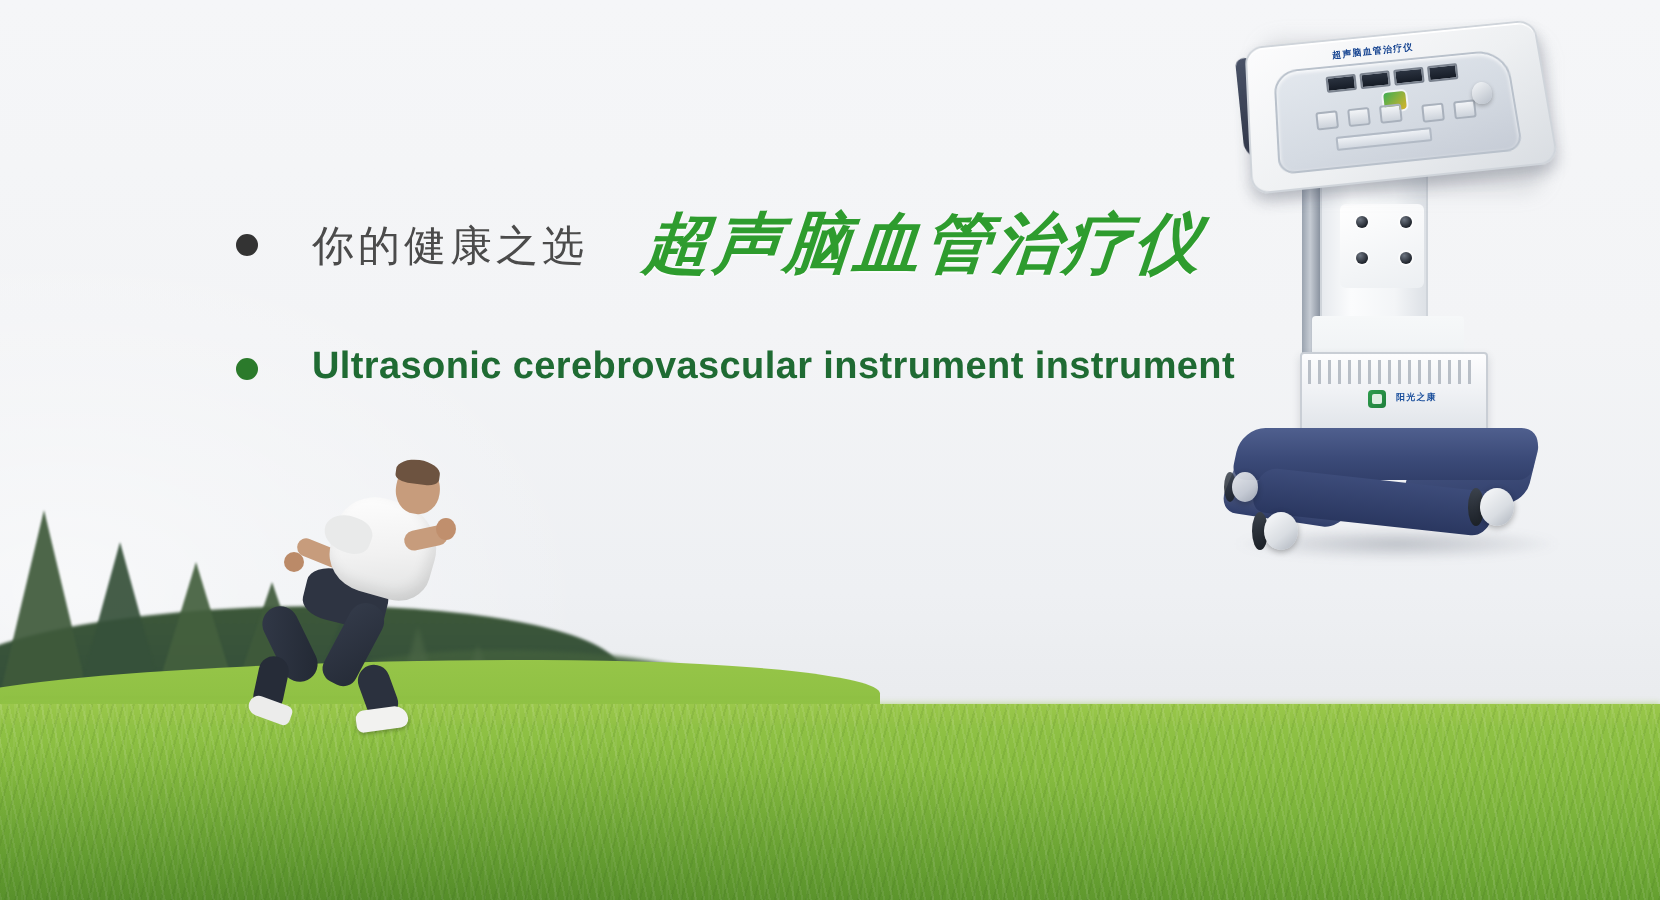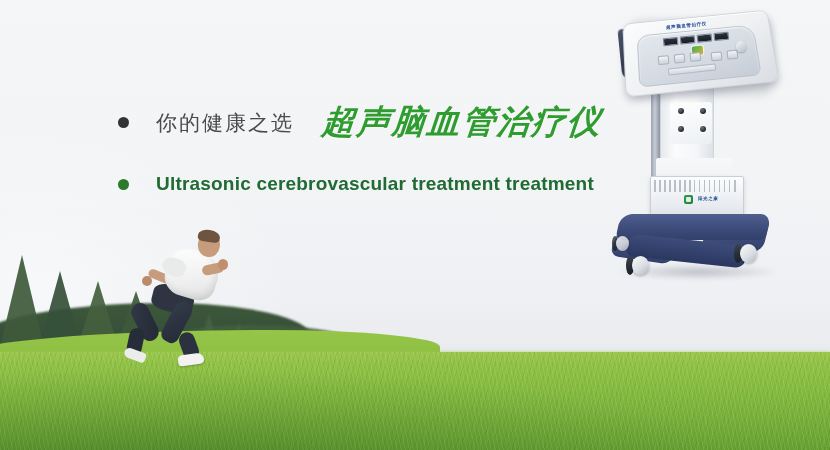"Ultrasonic cerebrovascular treatment" span.en-title { text: treatment treatment -> instrument instrument }
